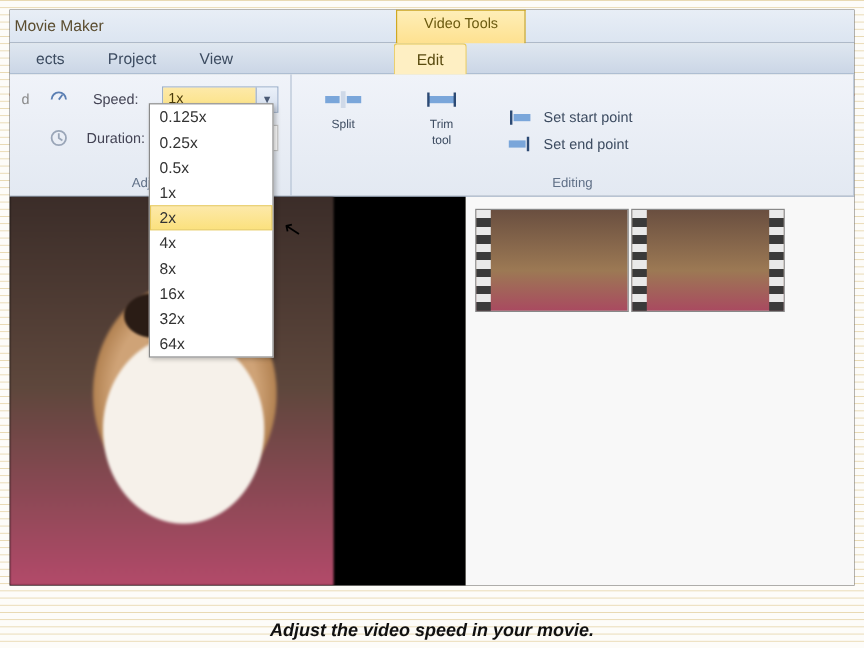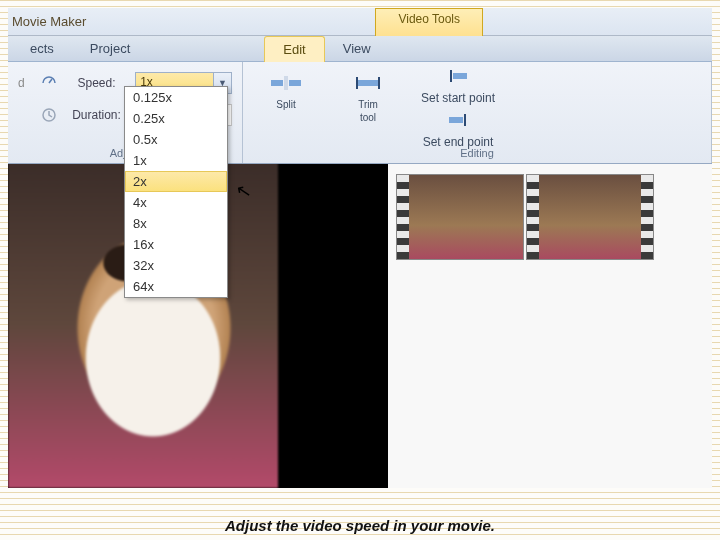"Movie Maker" .titlebar { gap: 45px -> none }
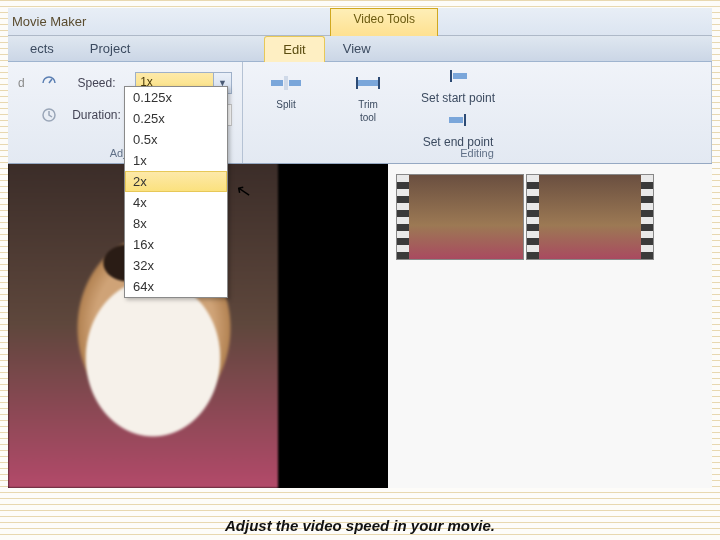"Edit" div.tab { order: before "View" -> after "View" }
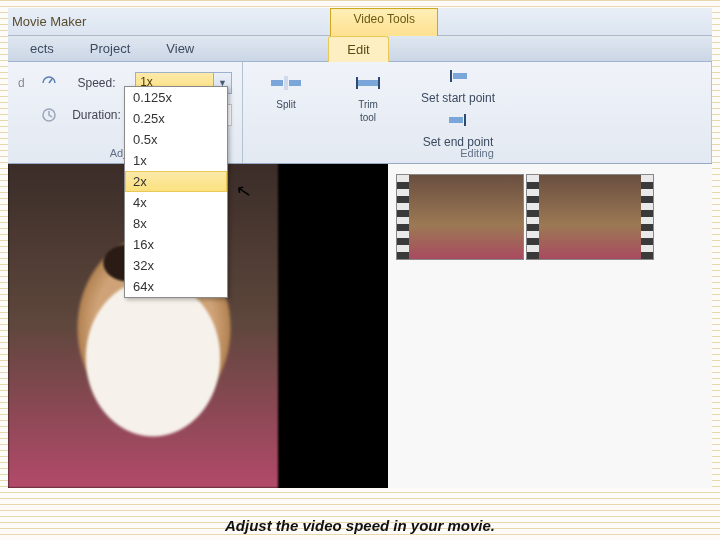"Set start point" .half-btn { flex-direction: column -> none }
